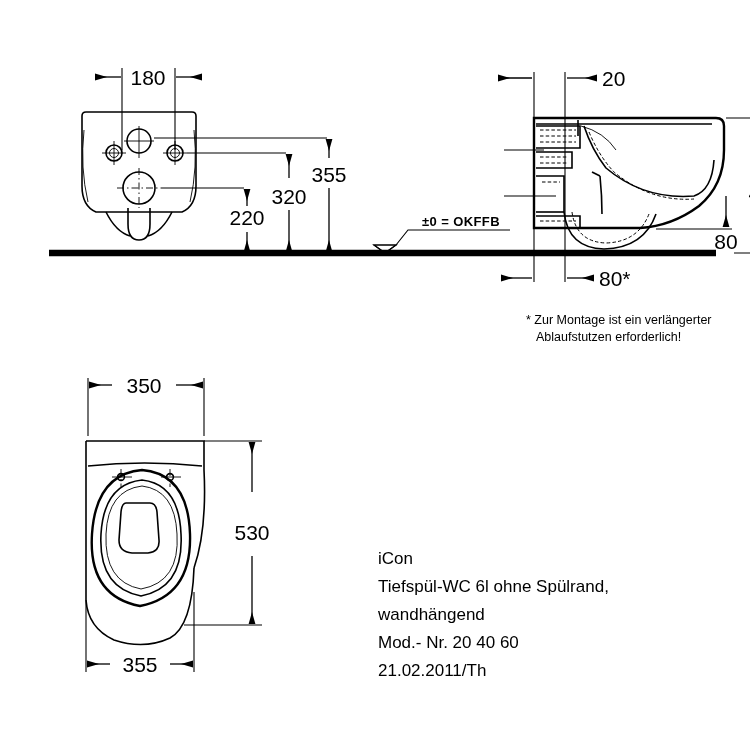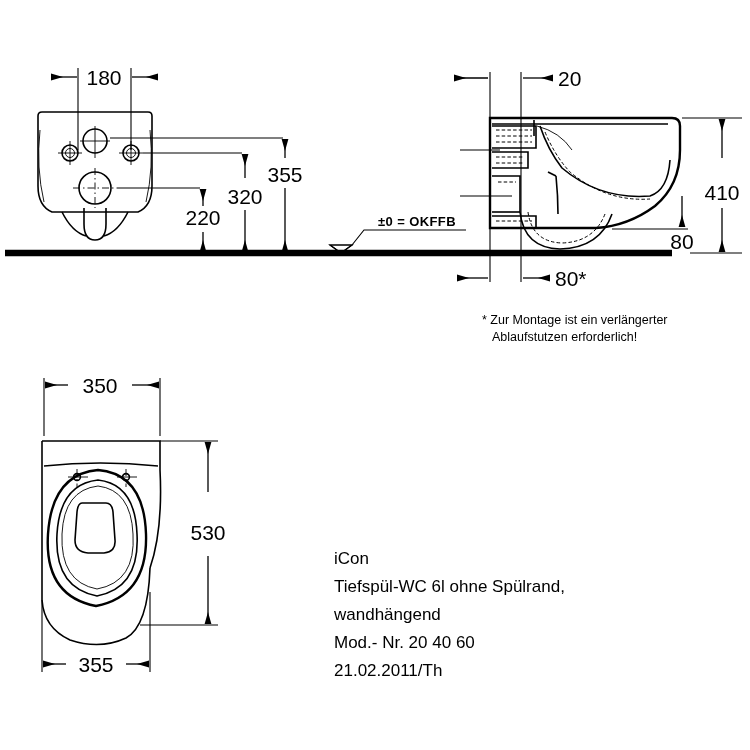"180" #drawing-root { padding-left: none -> 44px }
